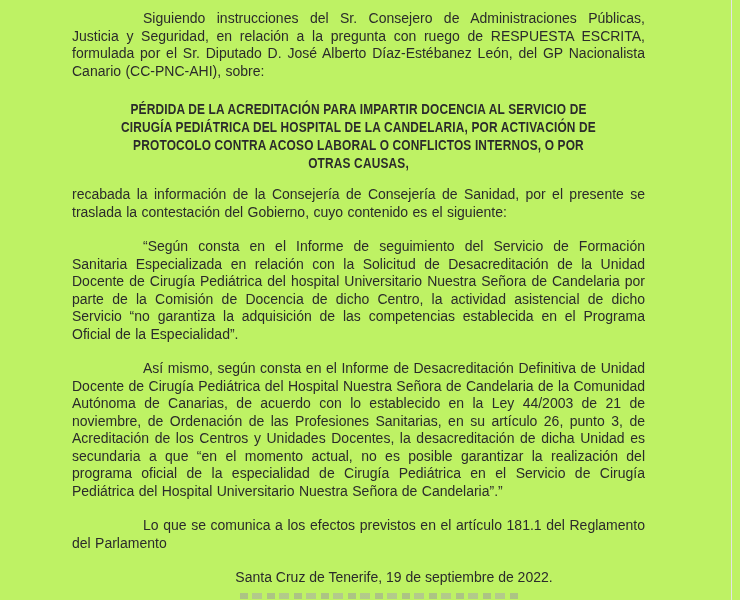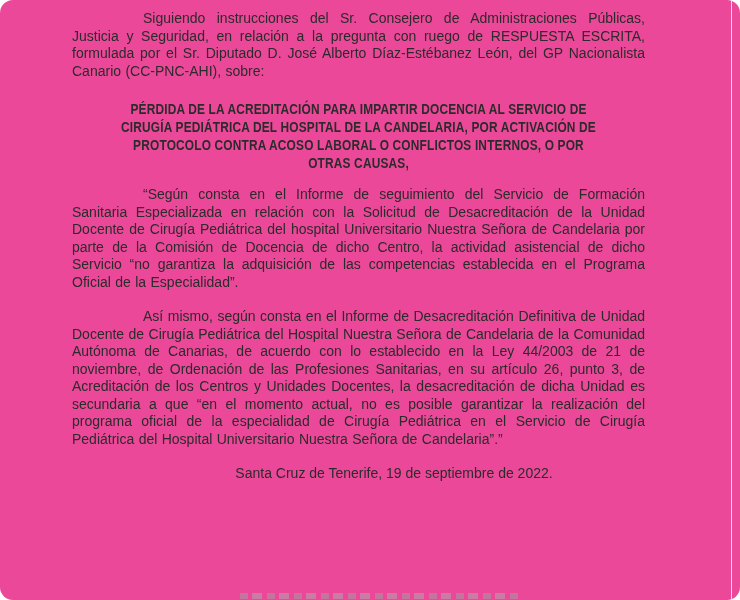"Siguiendo instrucciones del Sr." .page { background: #ec4899 -> #bef264; border-radius: 13px -> none }
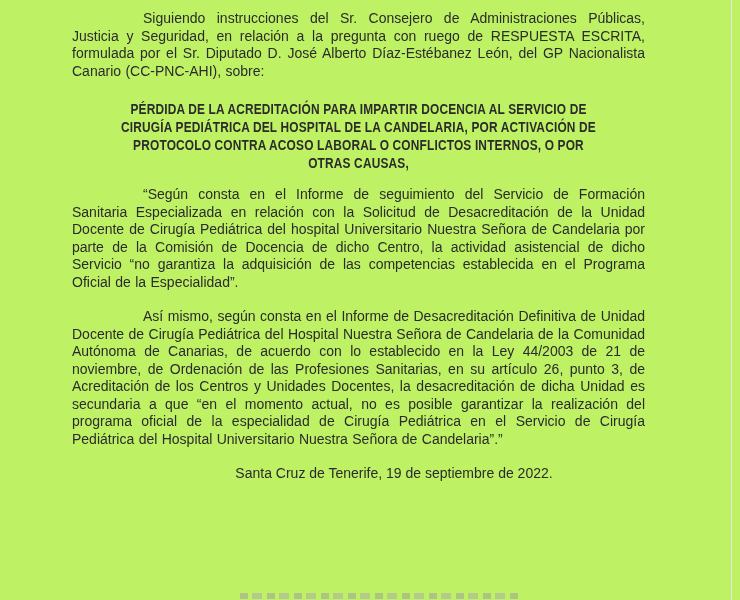"recabada la información de la" p.para { html: none -> <p>recabada la información de la Consejería de Consejería de Sanidad, por el presente se traslada la contestación del Gobierno, cuyo contenido es el siguiente:</p> }
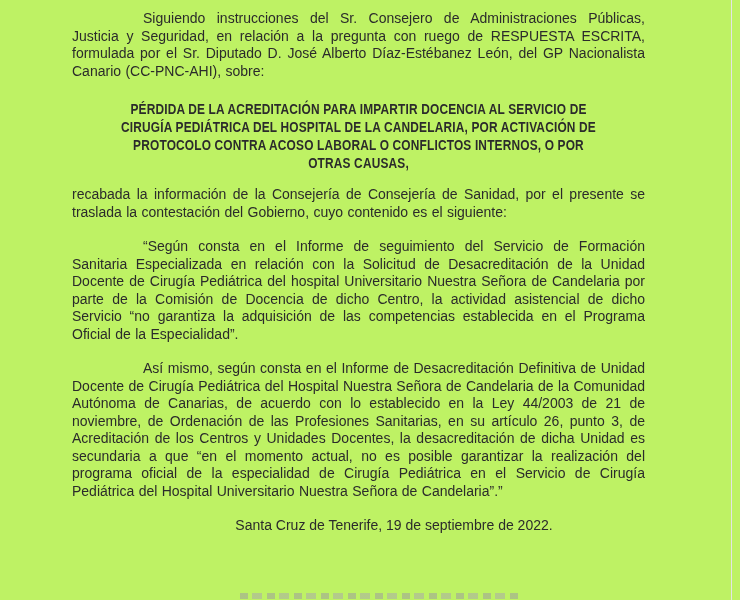"Lo que se comunica a" p.para { html: none -> <p>Lo que se comunica a los efectos previstos en el artículo 181.1 del Reglamento del Parlamento</p> }
